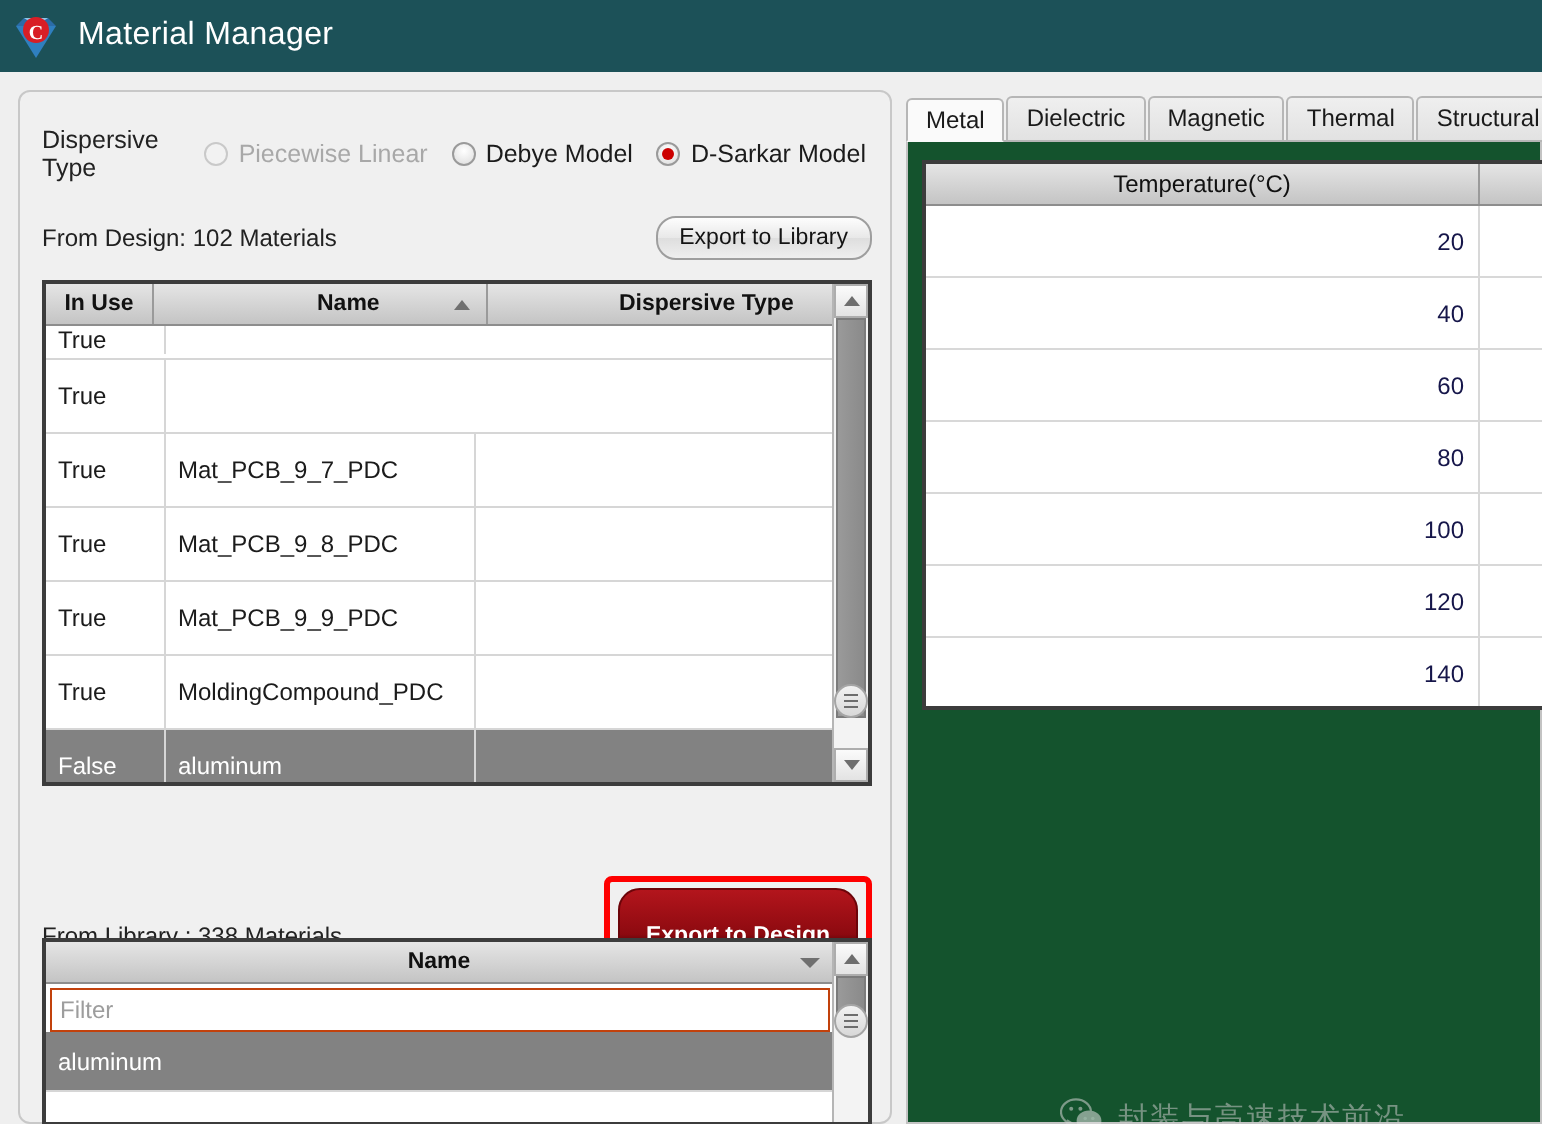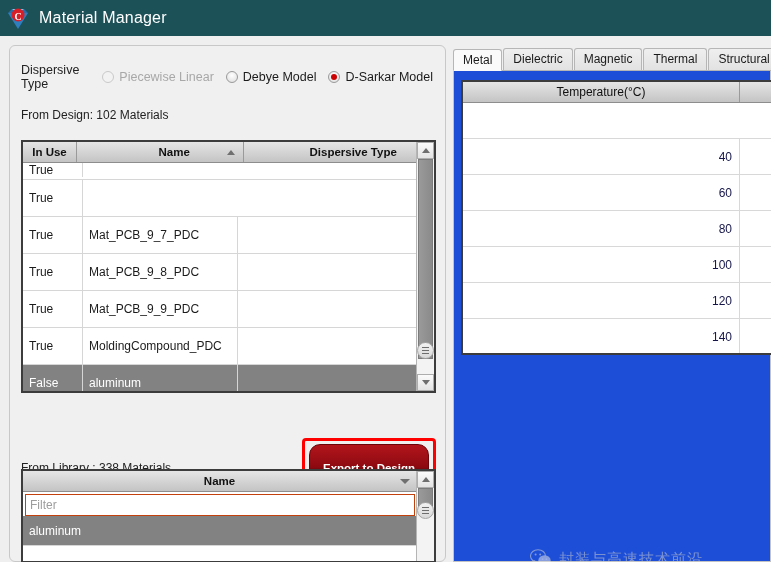"Temperature(°C)" #tabpanel { background: #1d4ed8 -> #14532d }
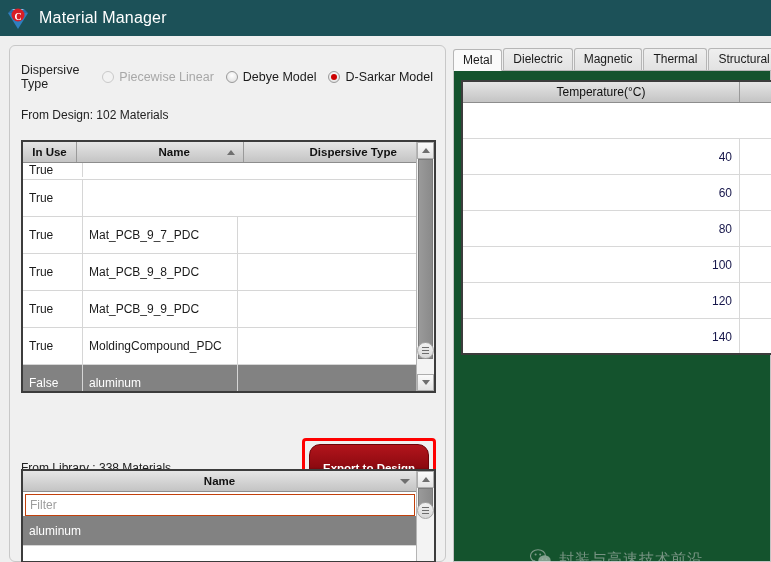"Export to Library" button.btn { html: none -> <button>Export to Library</button> }
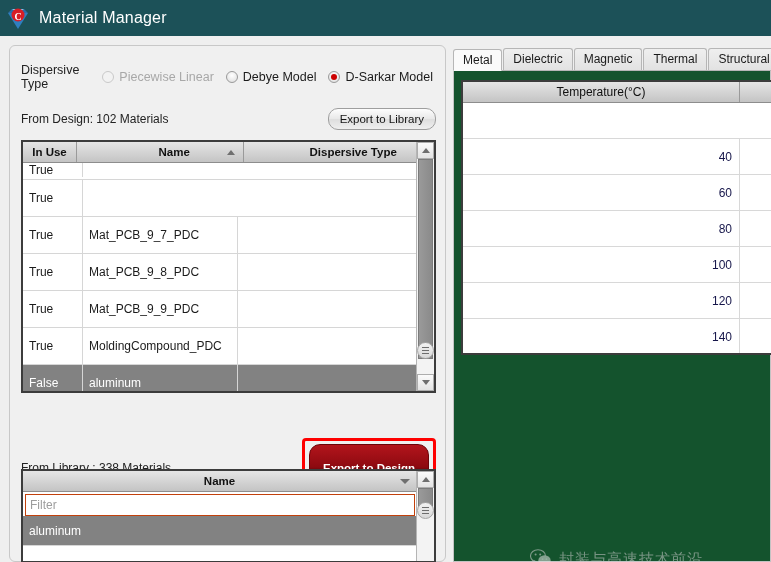"20" div.v1 { html: none -> <div>20</div> }
